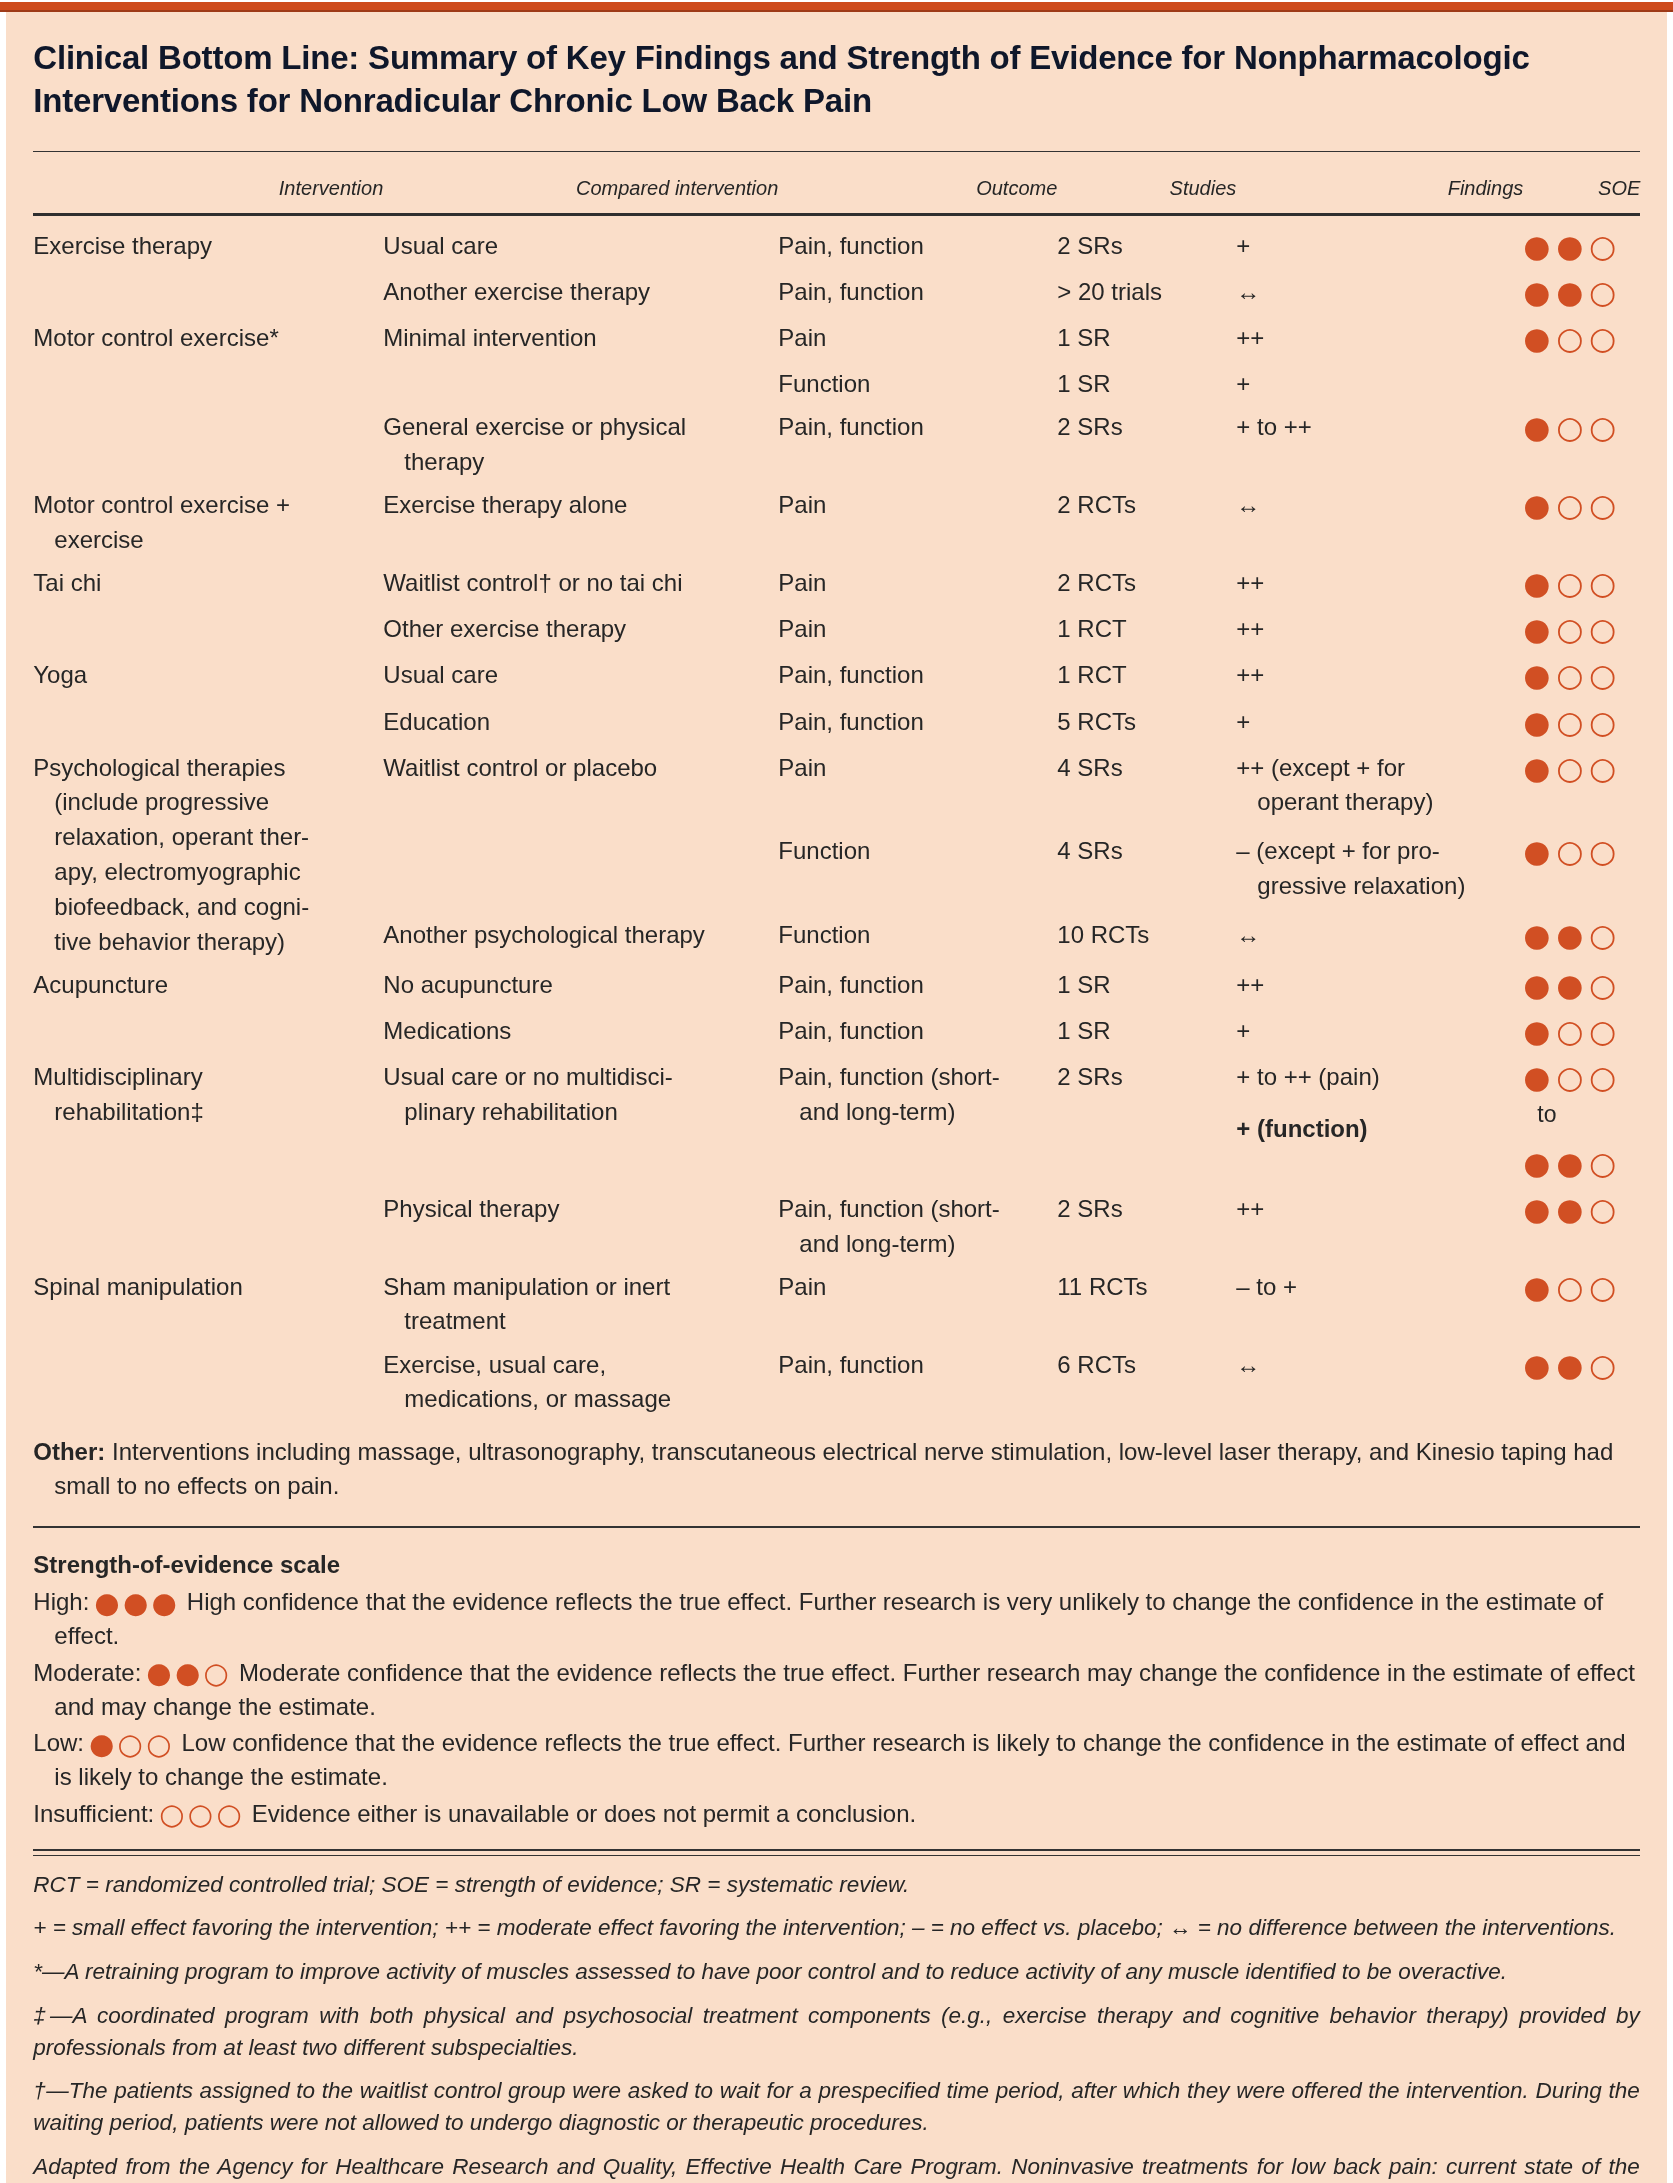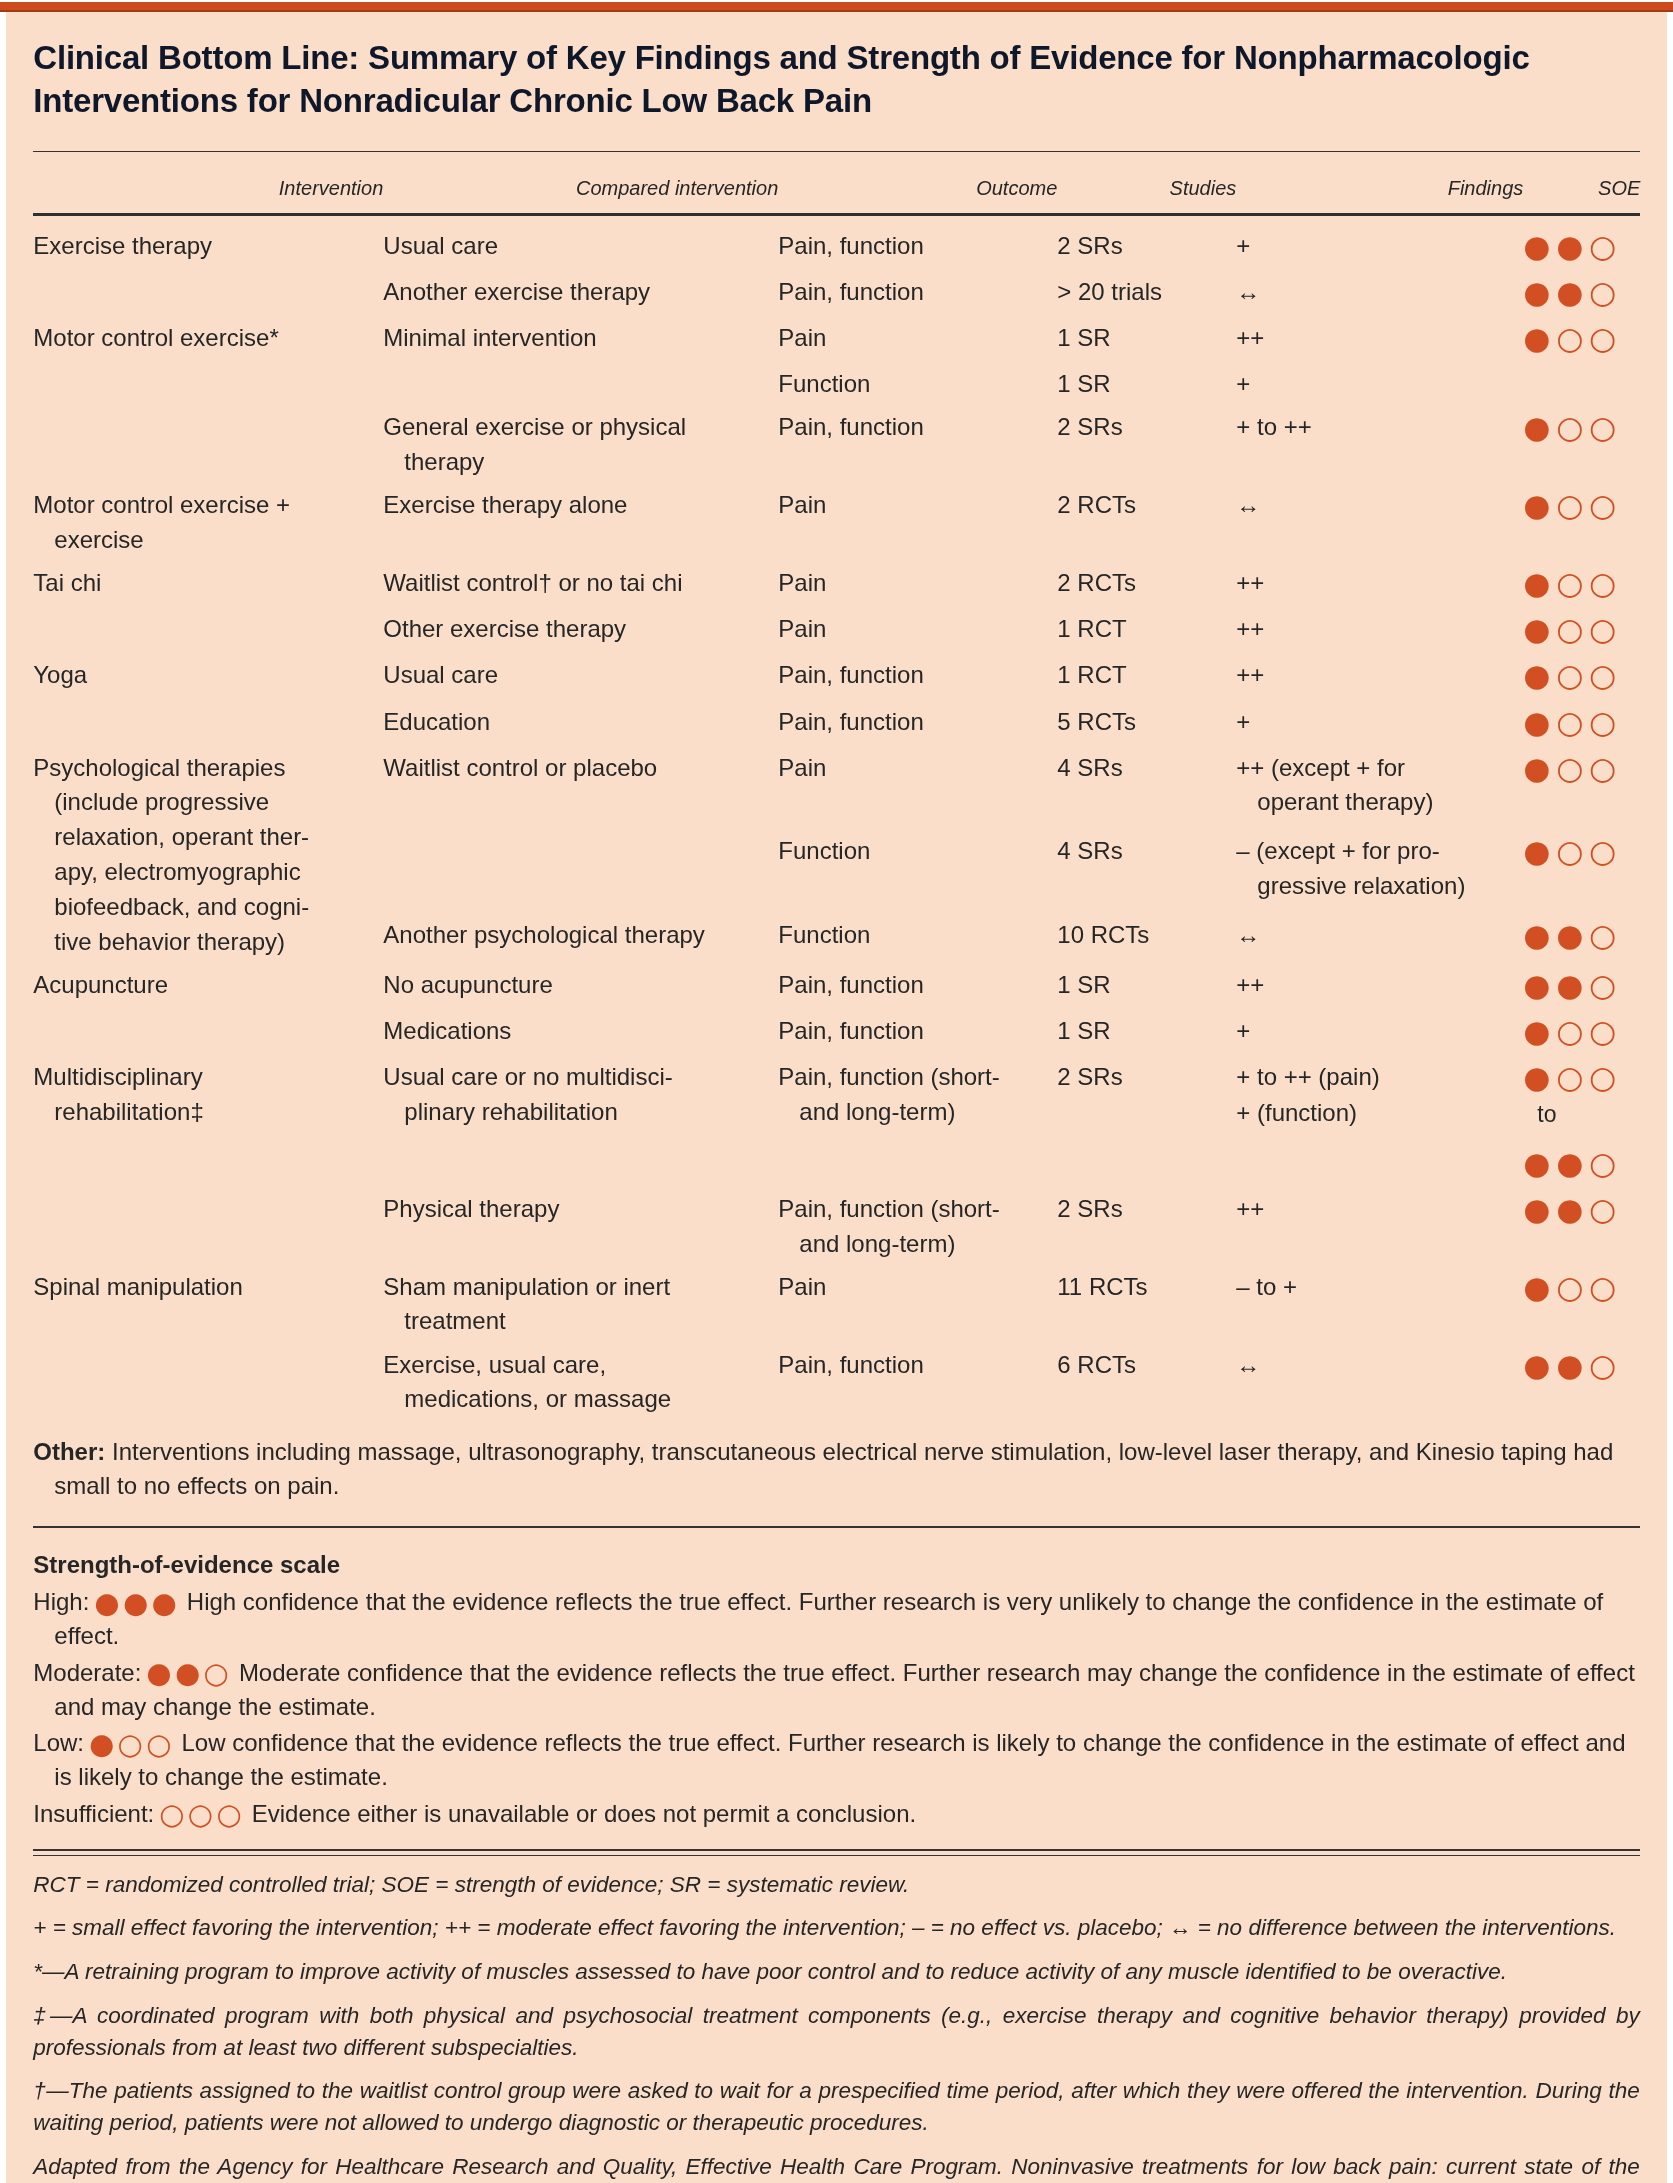"+ (function)" .f-gap { font-weight: none -> bold; margin-top: 1px -> 17px }
